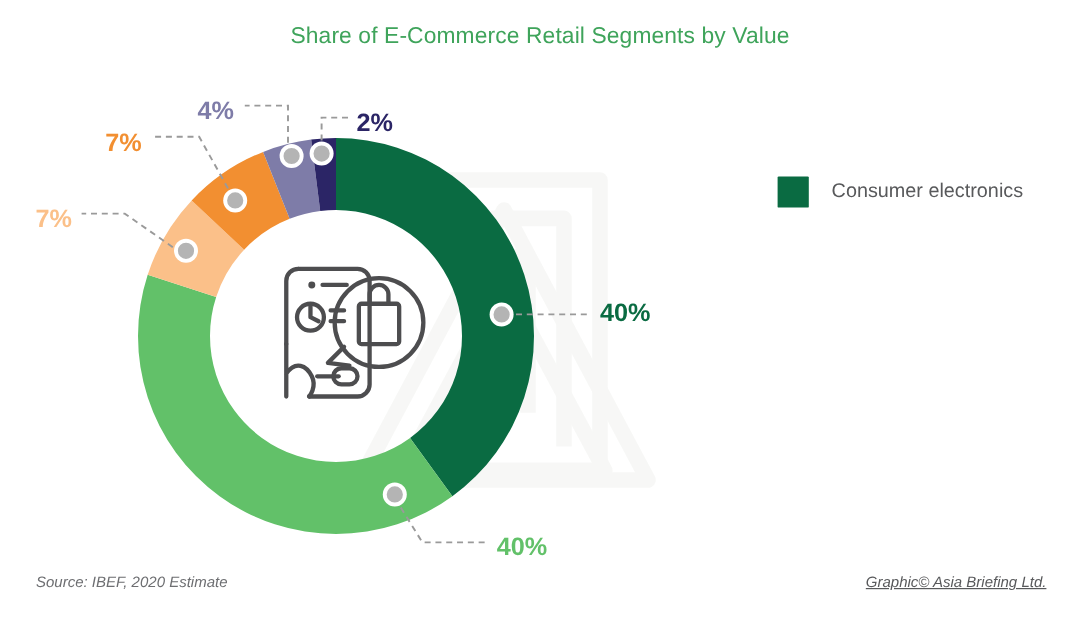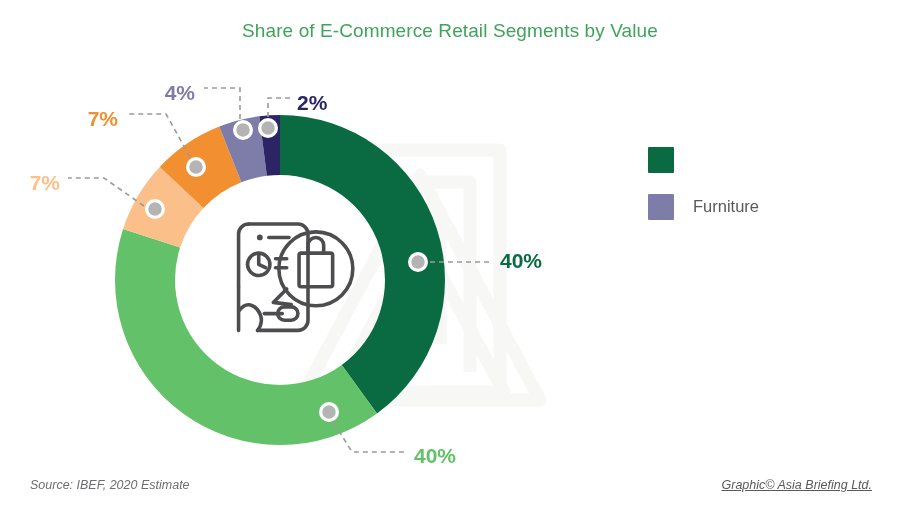"Consumer electronics" span.legend-label { html: none -> <span>Consumer electronics</span> }
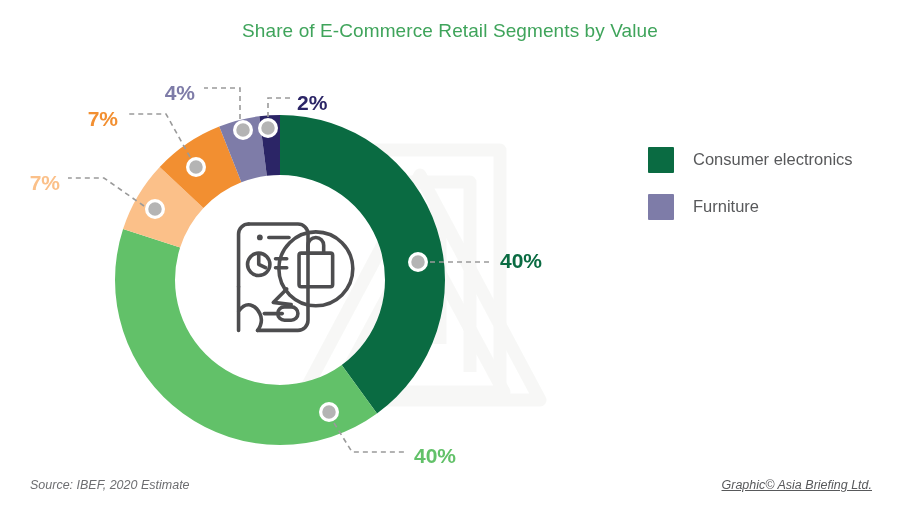"Furniture" div.legend-item { html: <div> <span></span> <span>Furniture</span> </div> -> none }
